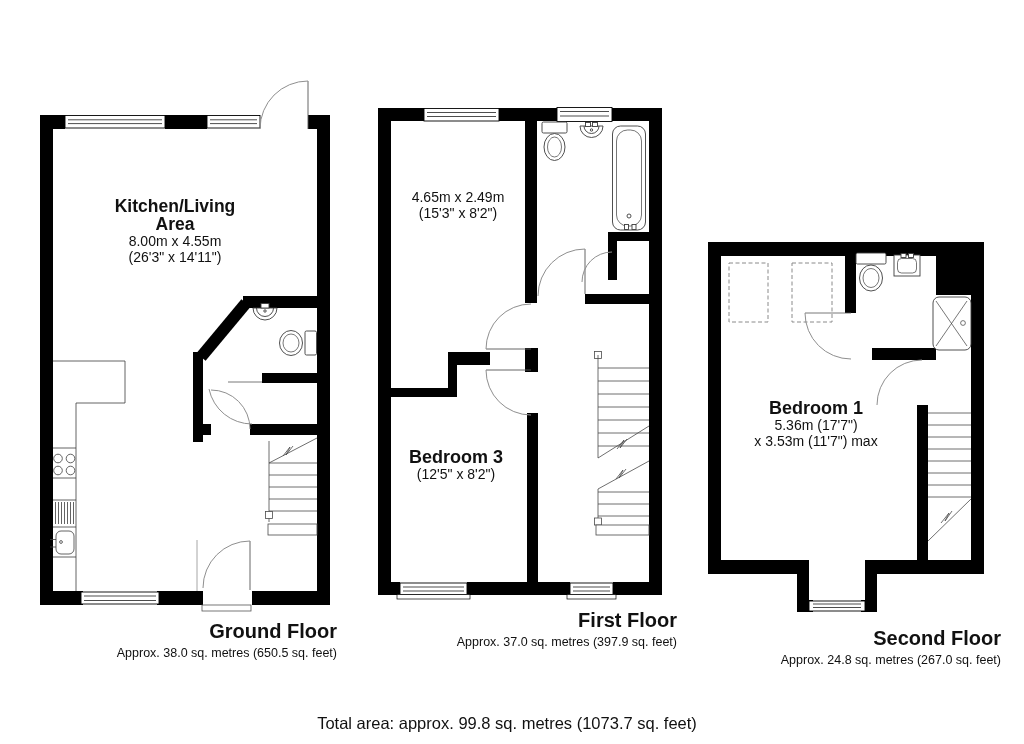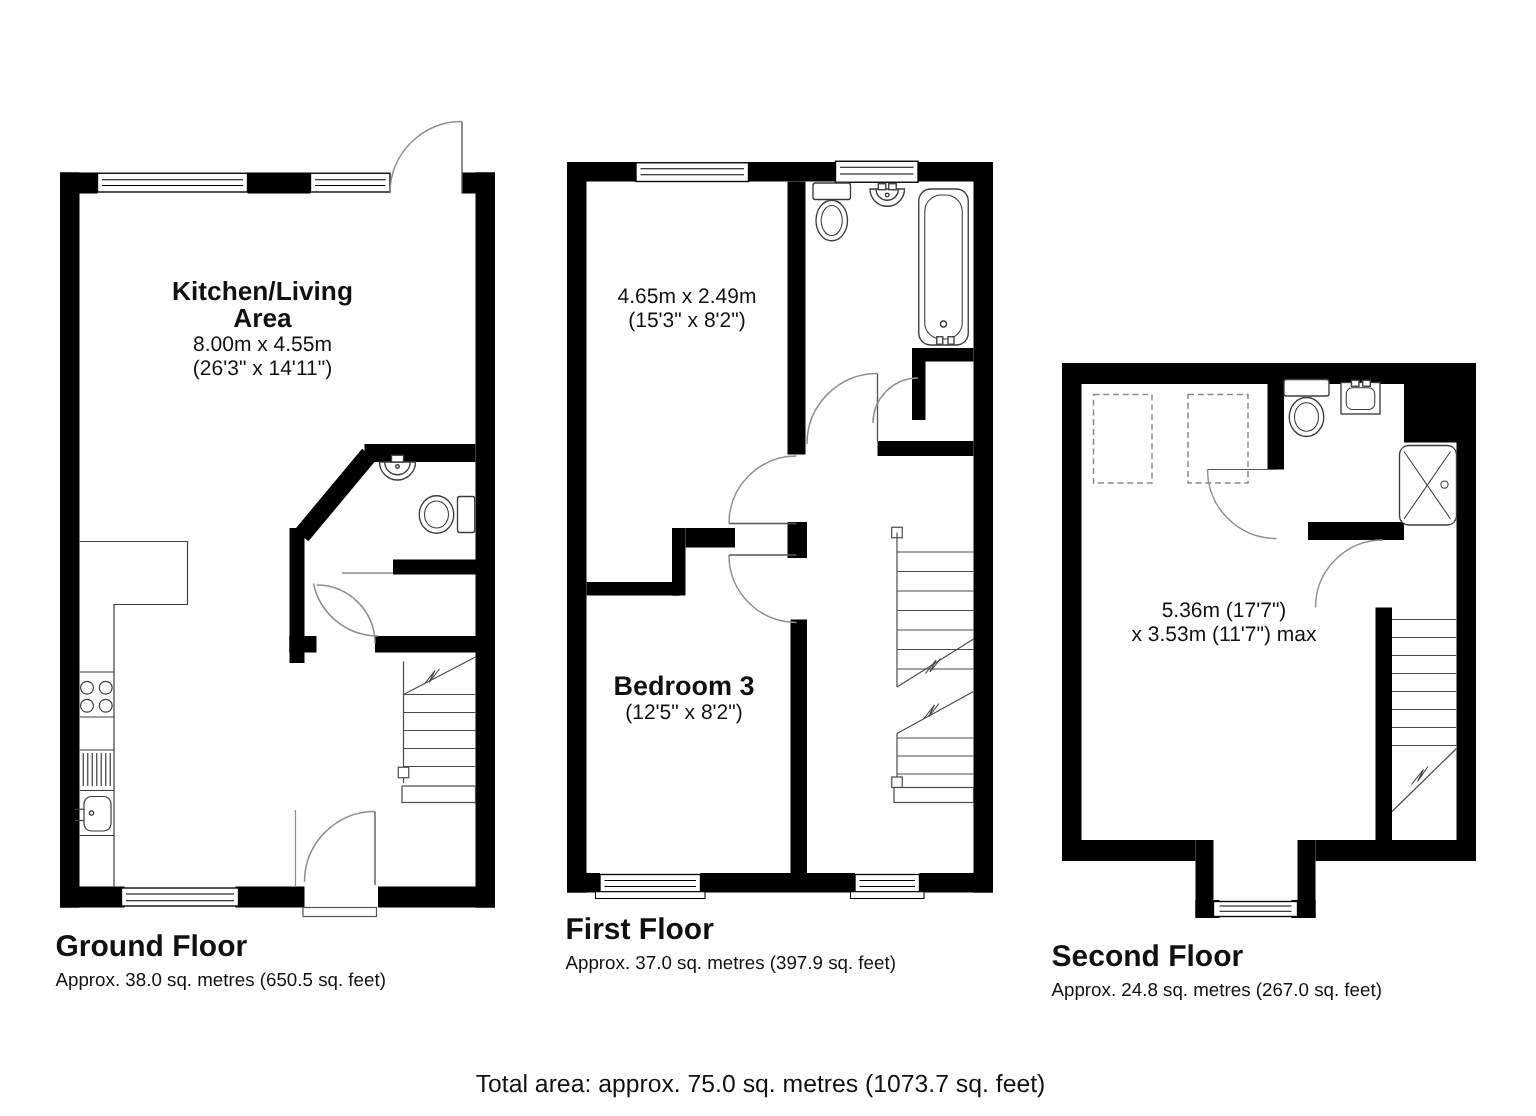"Kitchen/Living" div.room-label { top: 185px -> 197px }
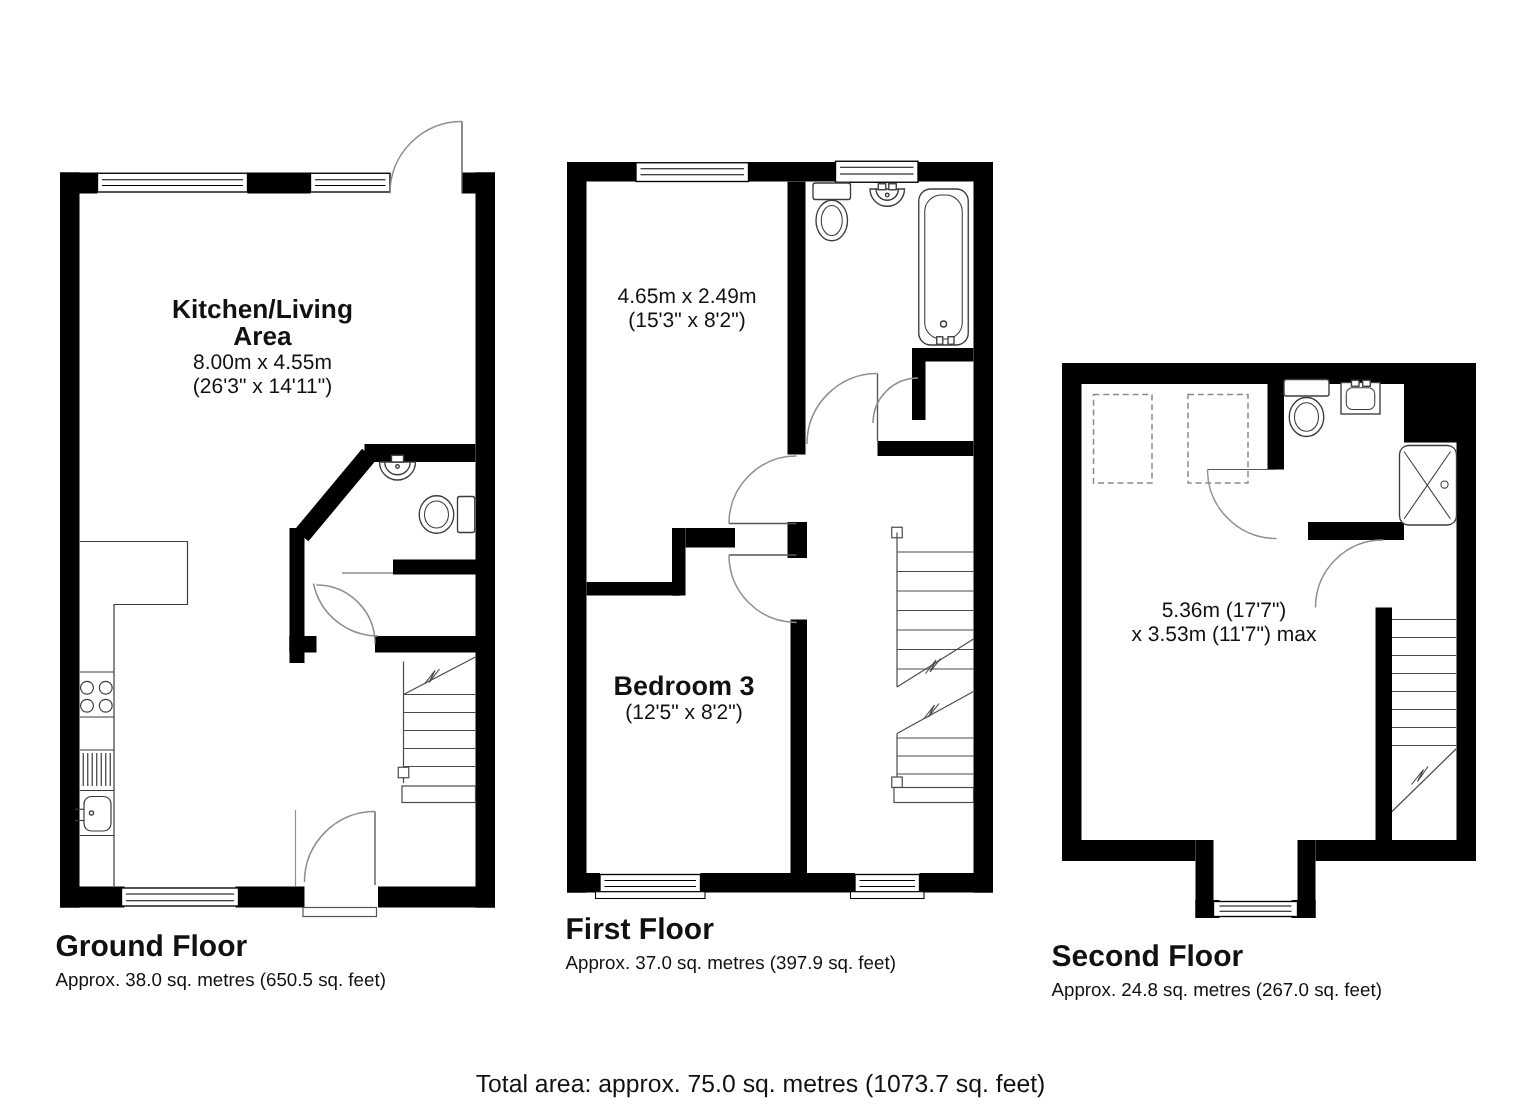"Bedroom 1" div.room-name { html: none -> <div>Bedroom 1</div> }
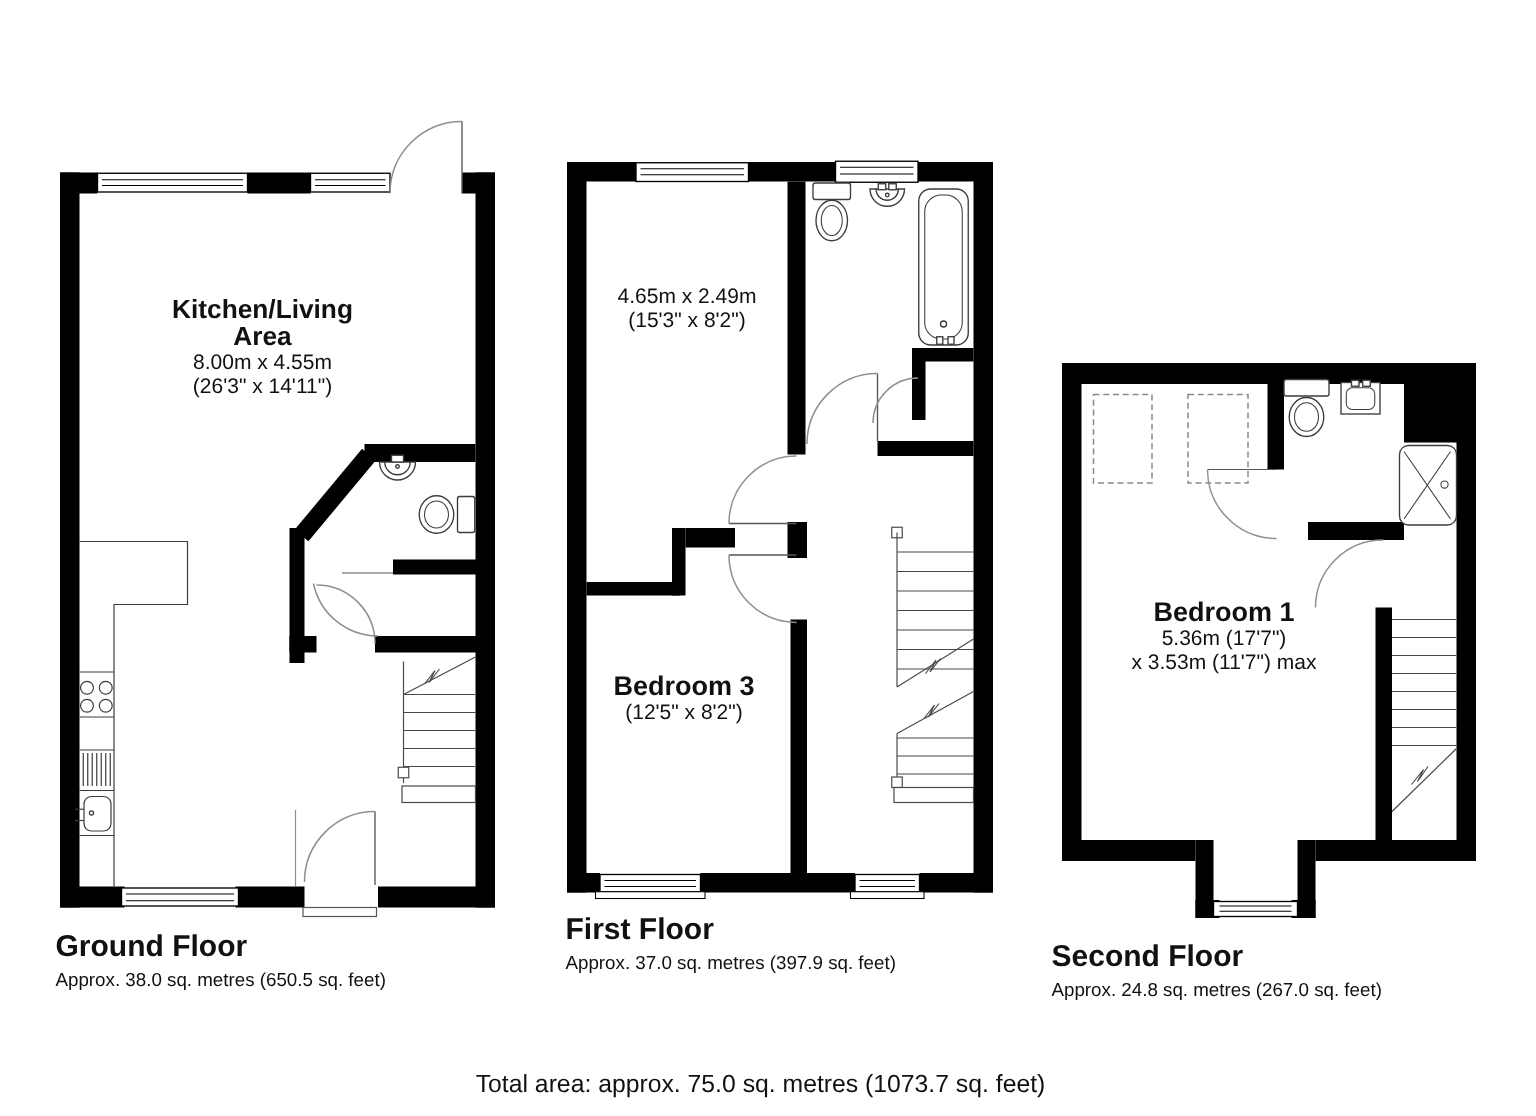"Ground Floor" .floor-caption { text-align: left -> right }
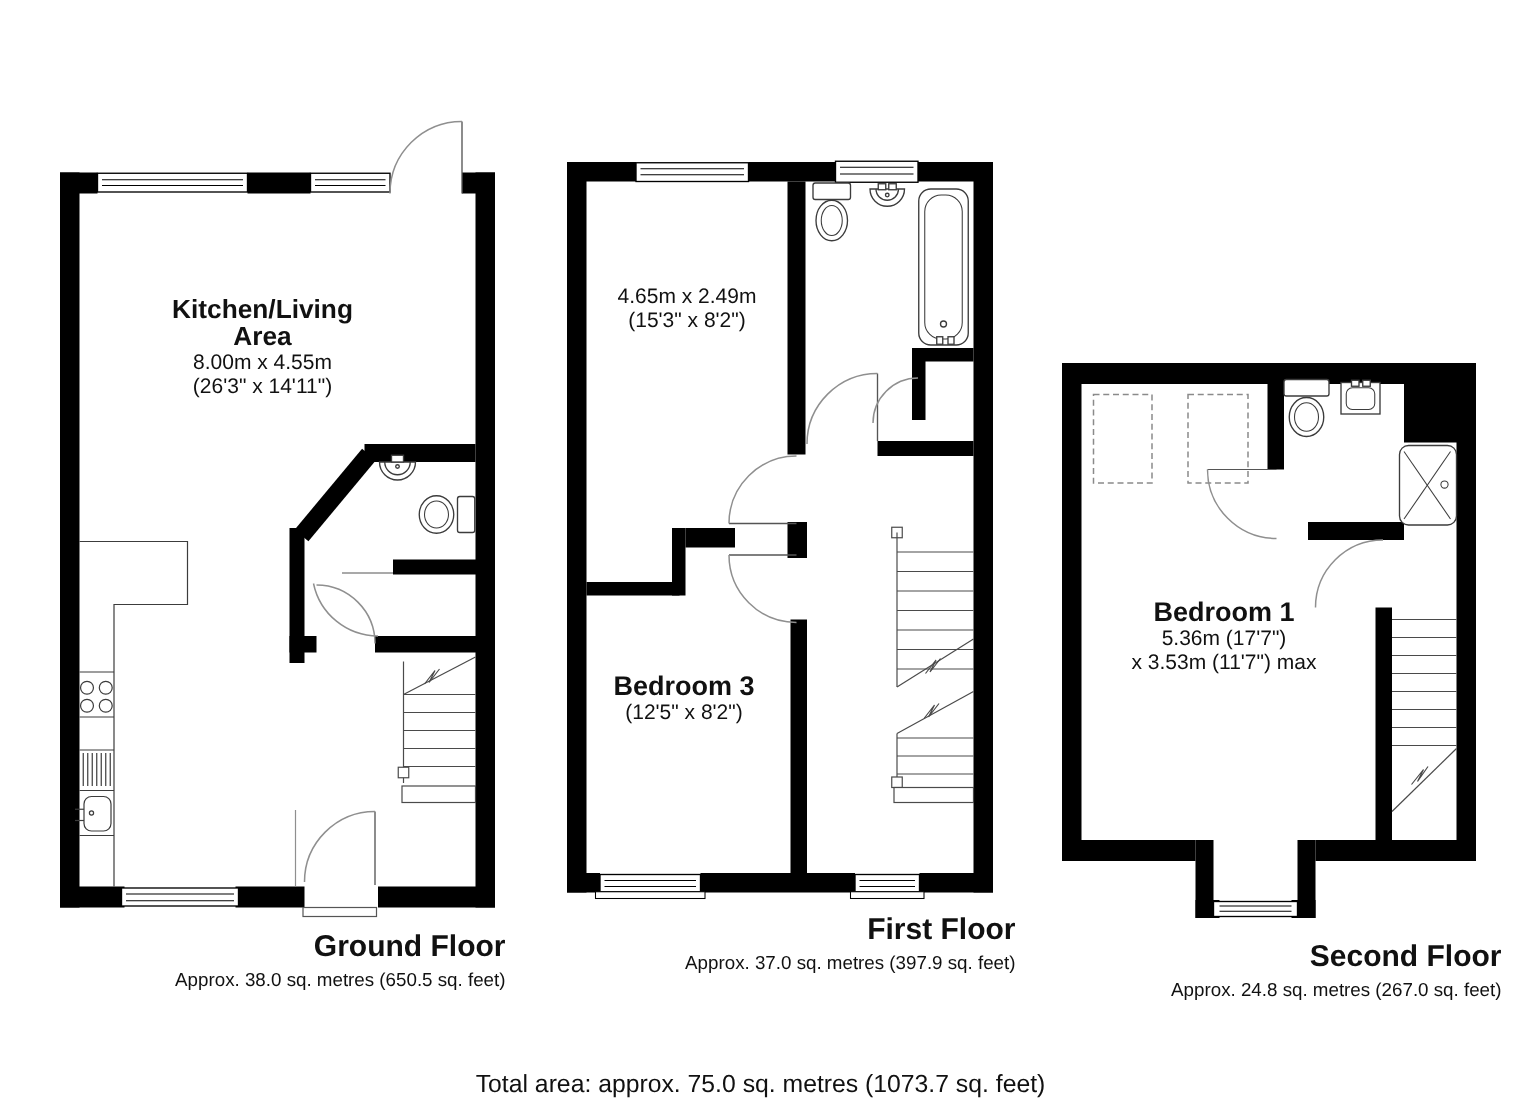"Total area: approx. 75.0 sq." div.total-line { text: 75.0 -> 99.8 }
